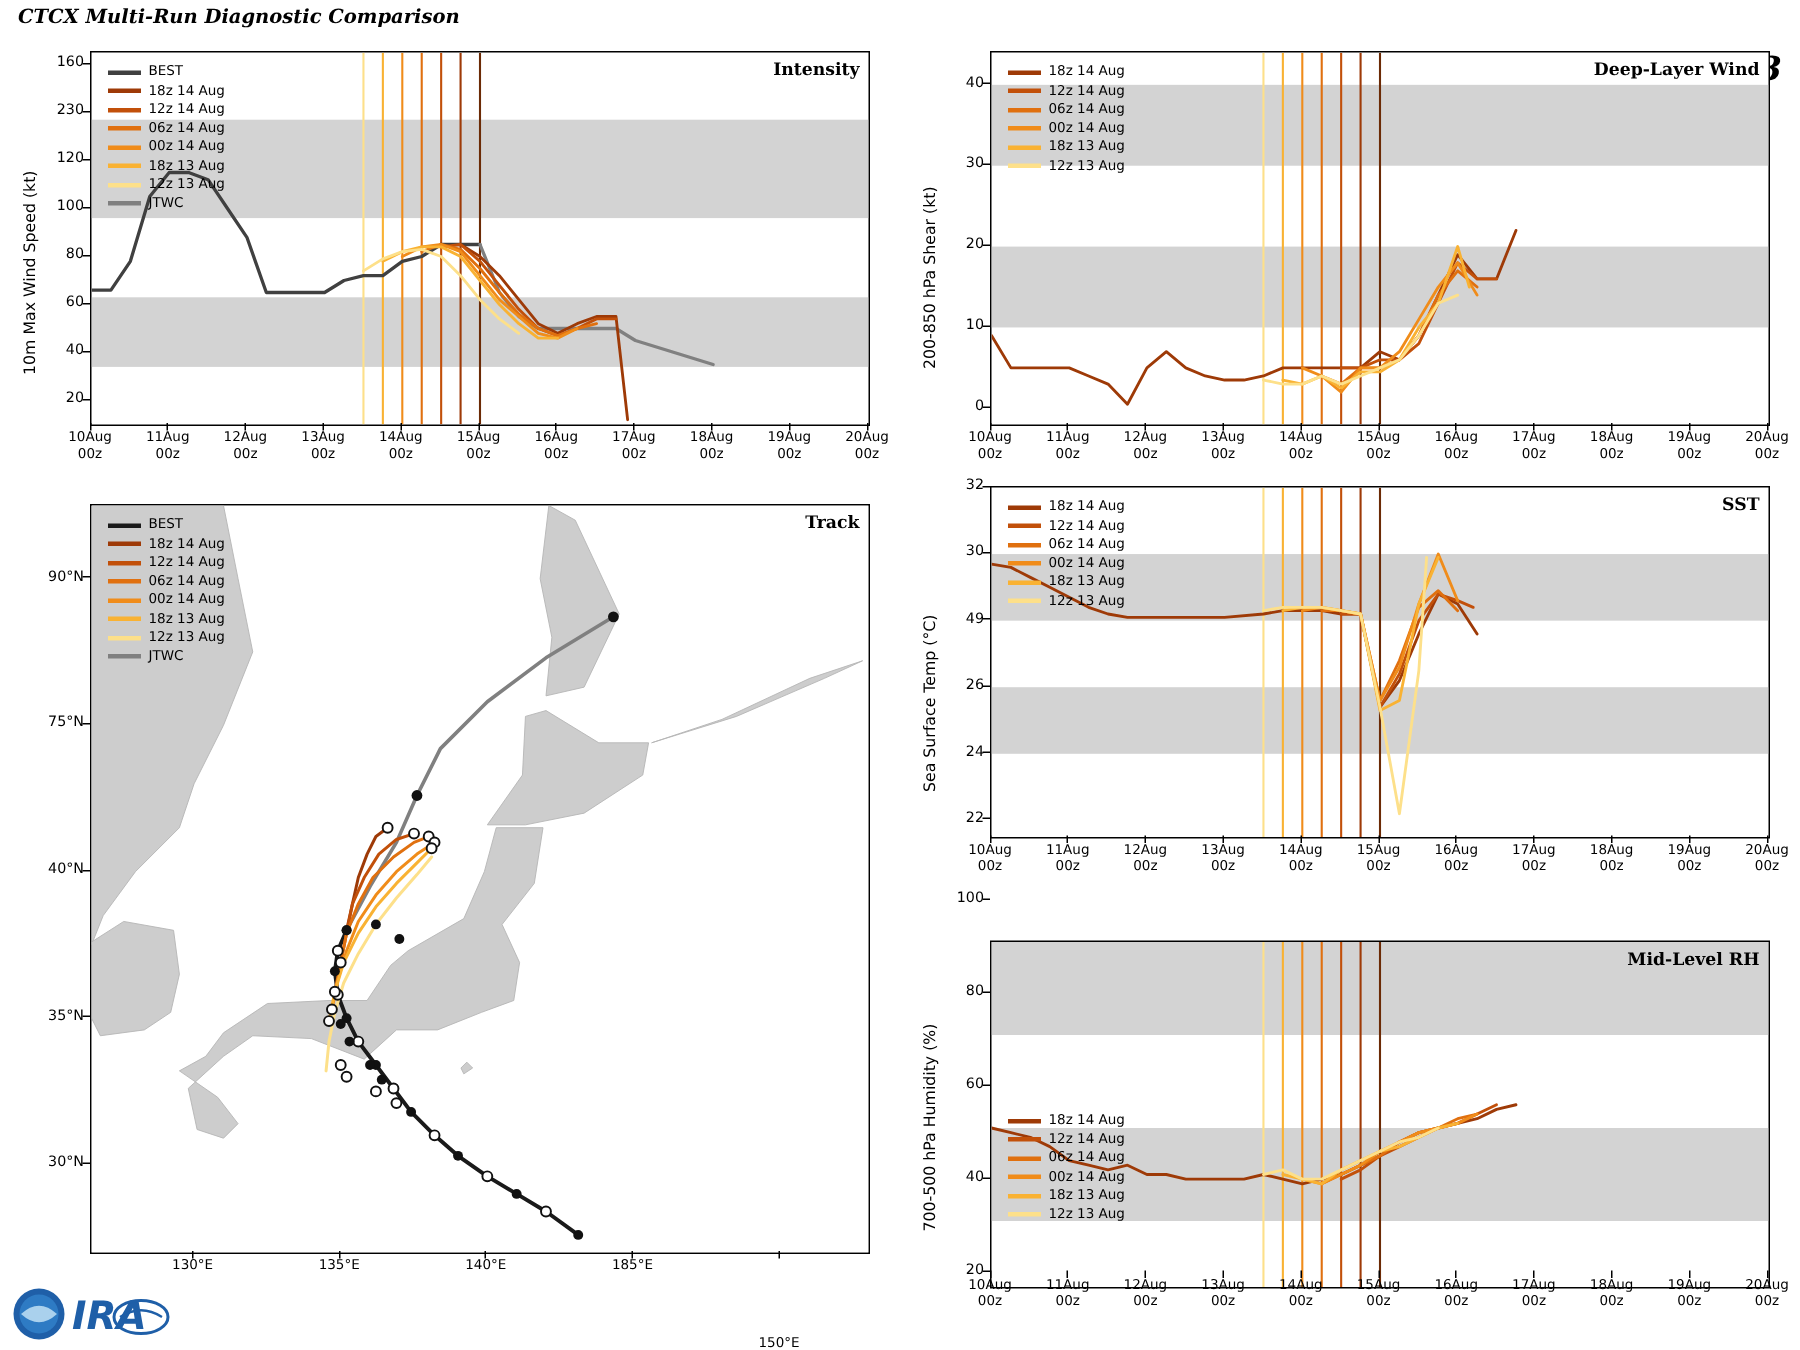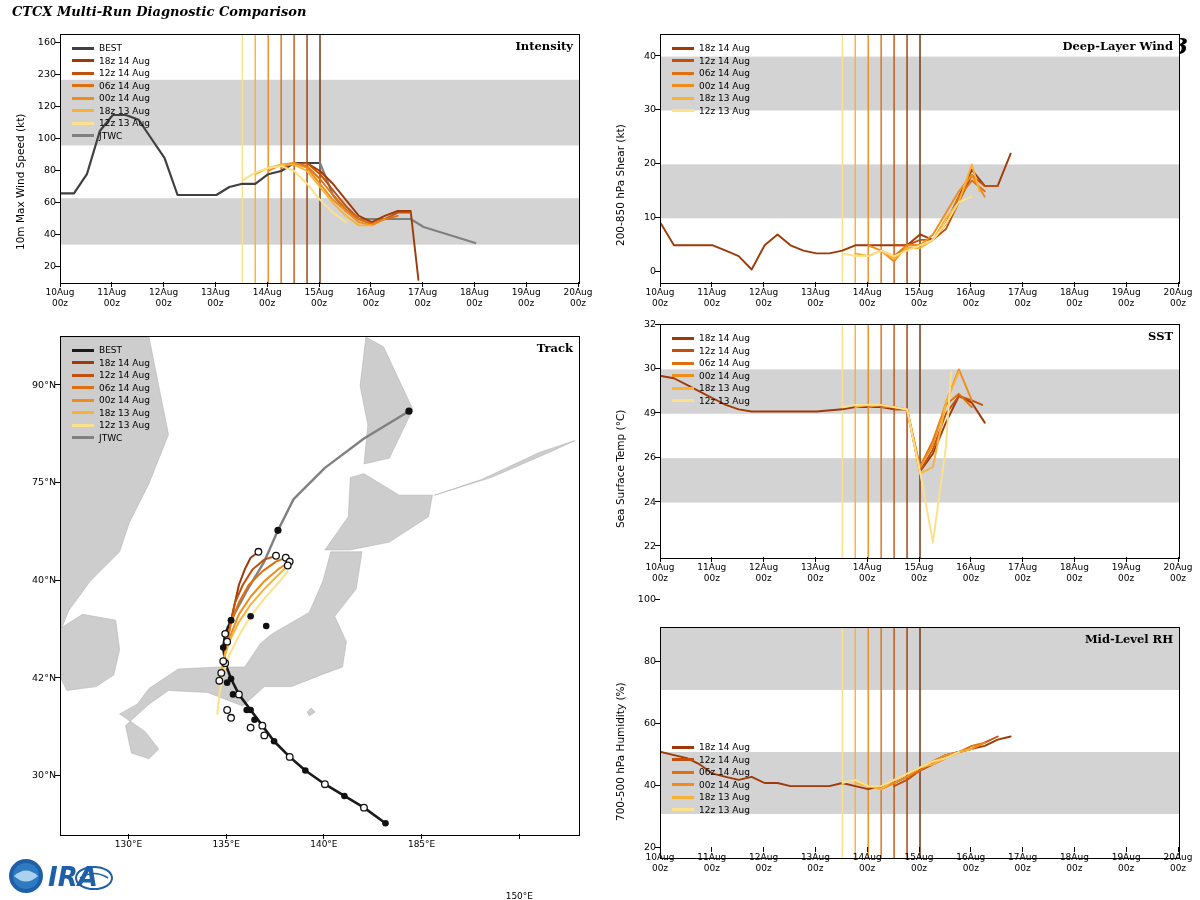"42°N" div.tick-y { text: 42 -> 35 }
